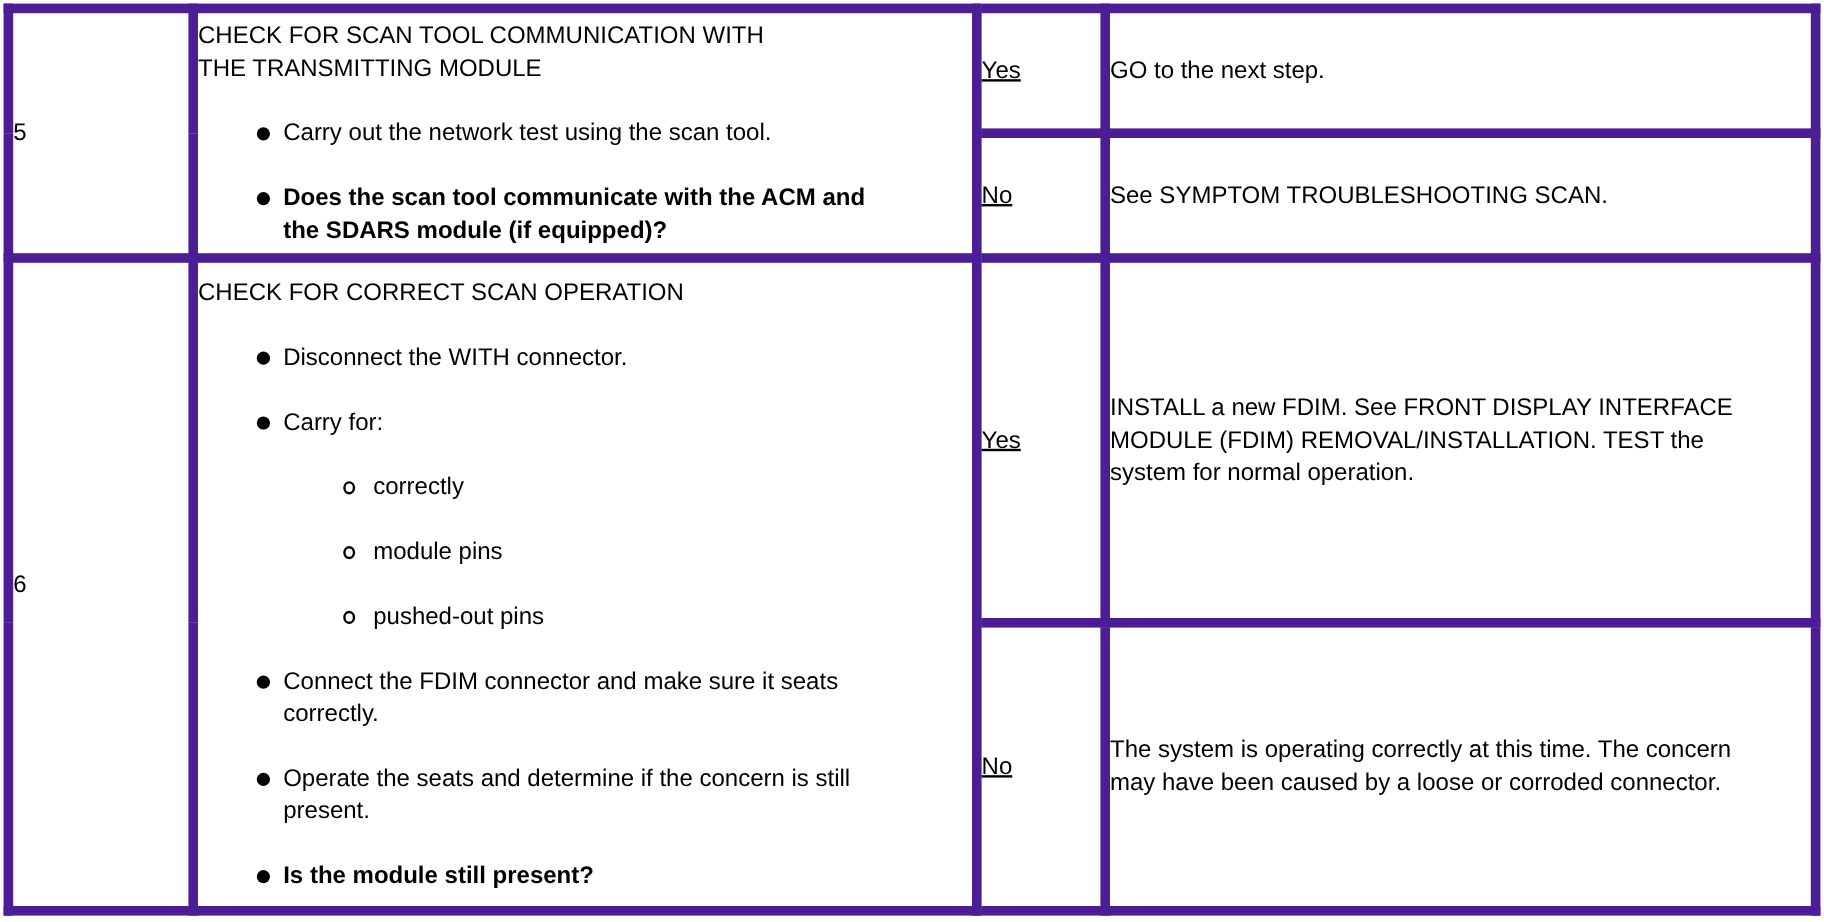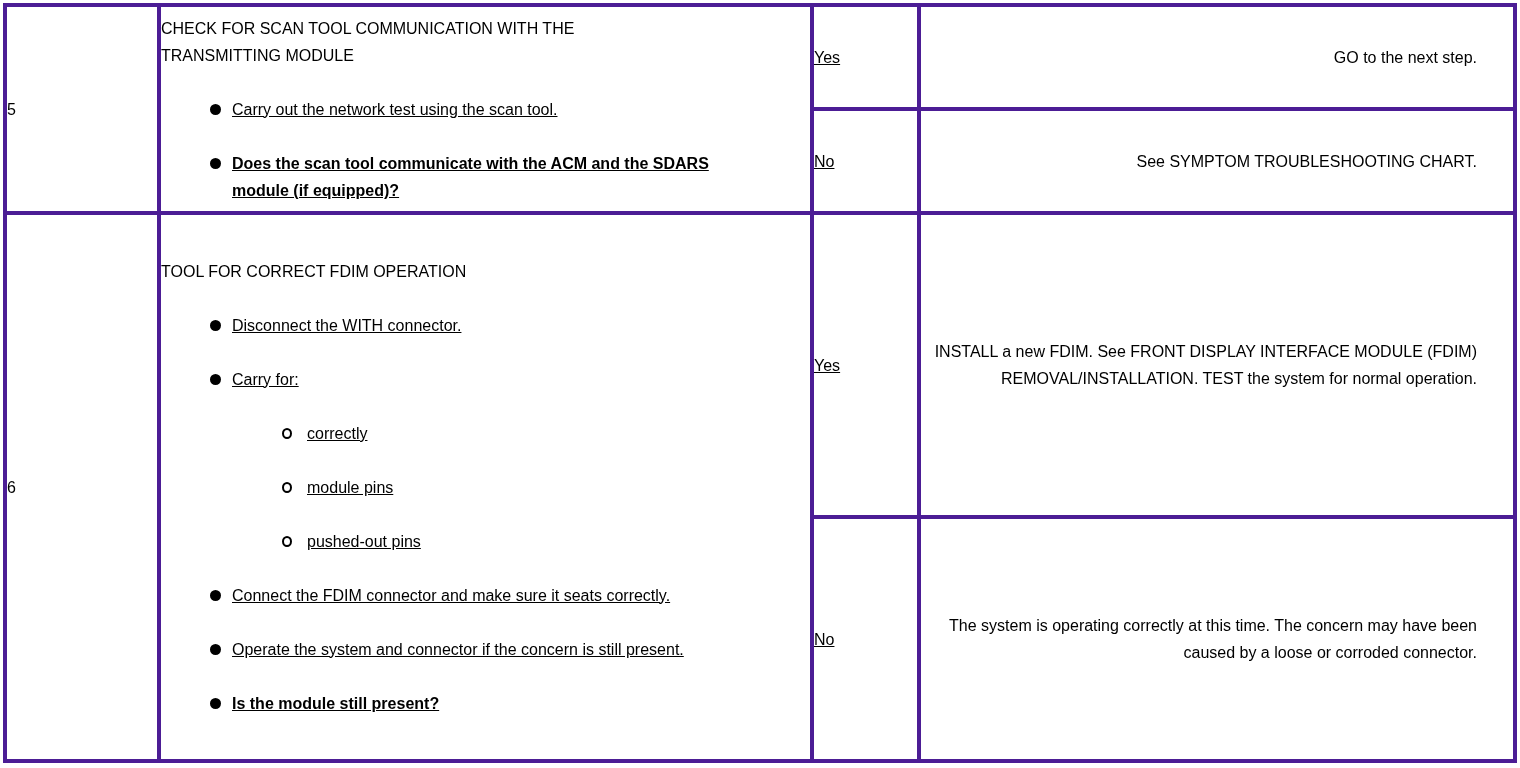"CHECK FOR SCAN TOOL COMMUNICATION" table.diag td { border: 4px solid #4c1d95 -> 8px solid #4c1d95; font-size: 16px -> 20px }
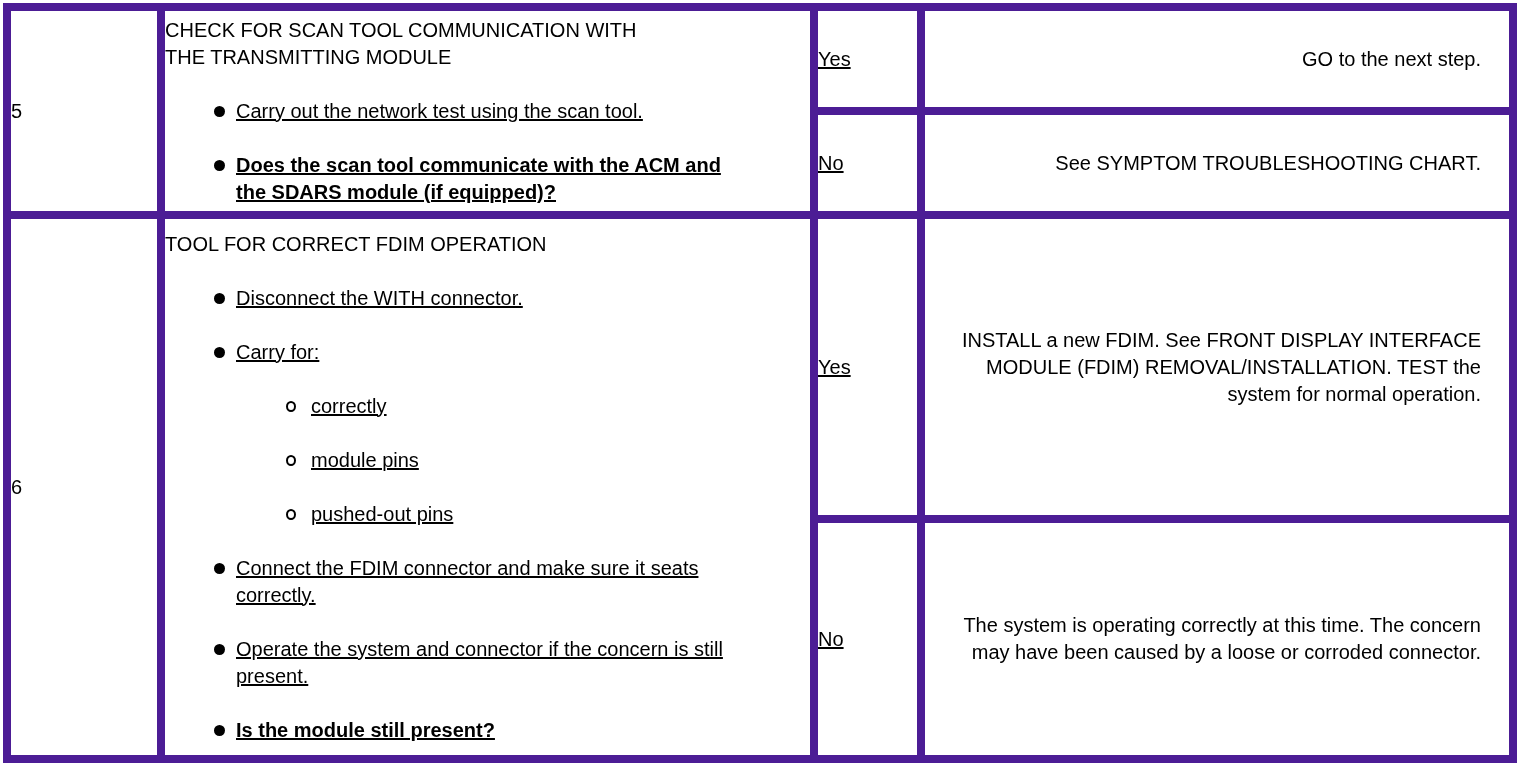"GO to the next step." td.result-cell { text-align: right -> none }
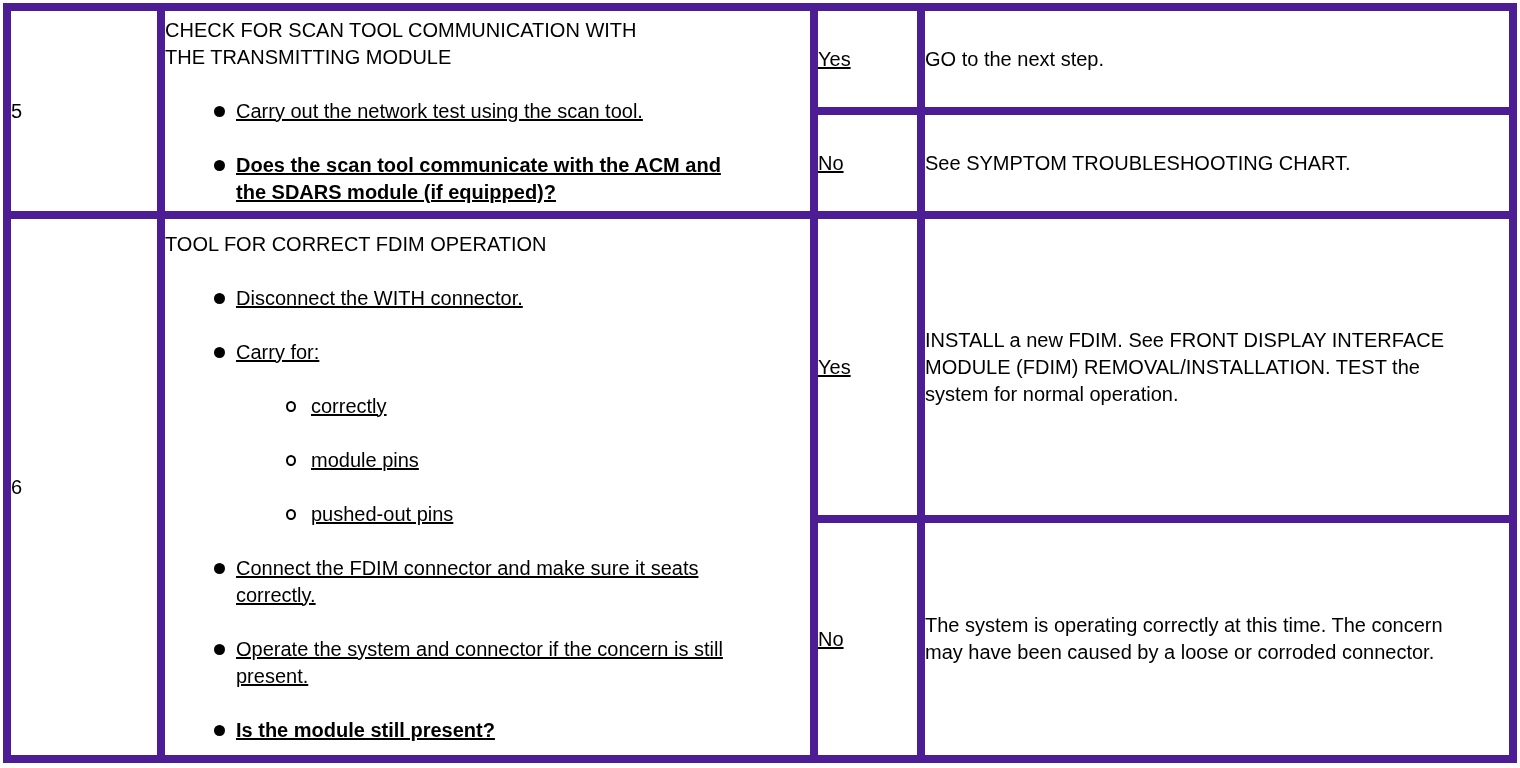"Carry out the network test" .item .txt { text-decoration: underline -> none }
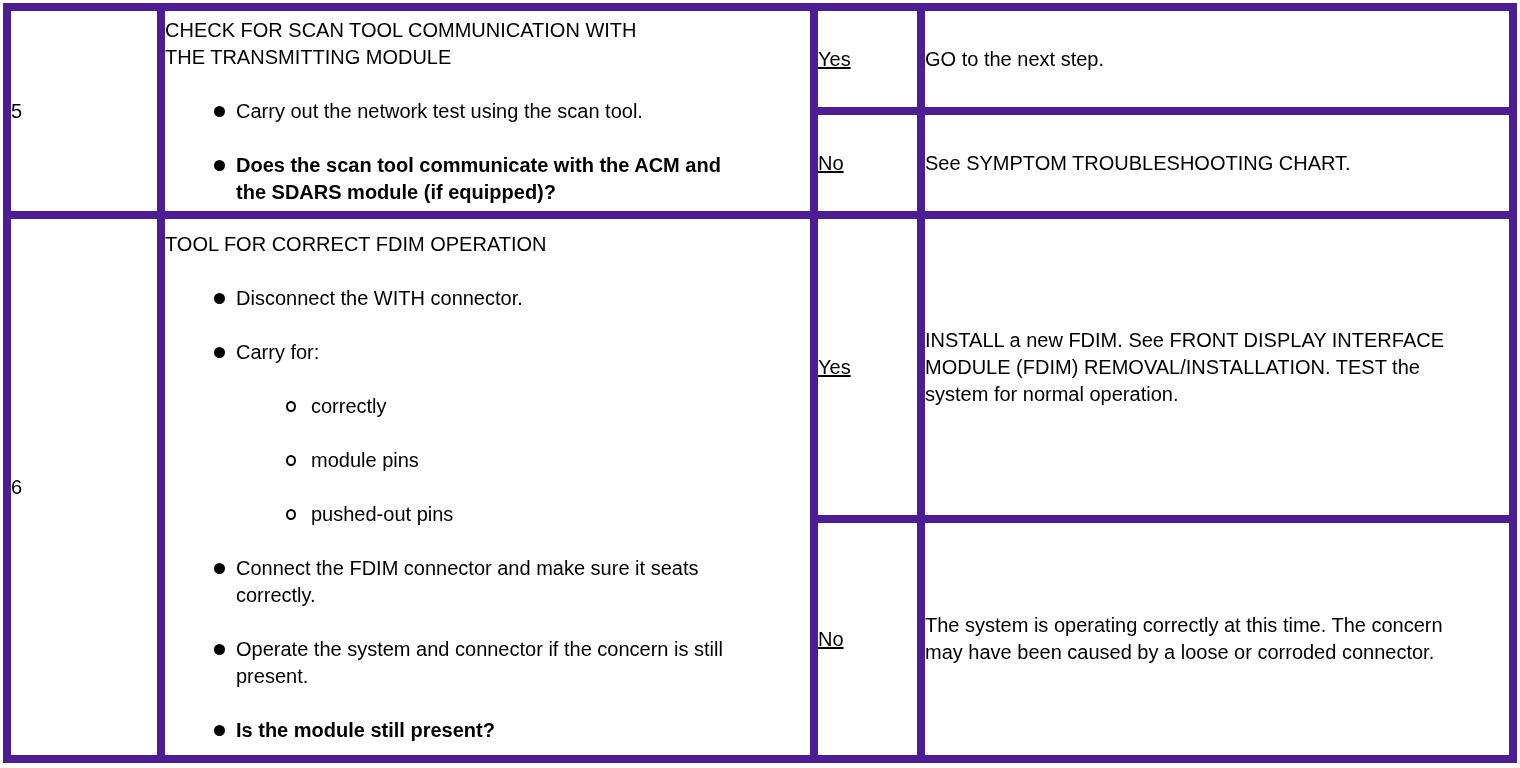"See SYMPTOM TROUBLESHOOTING CHART." div.result-text { text: CHART -> SCAN }
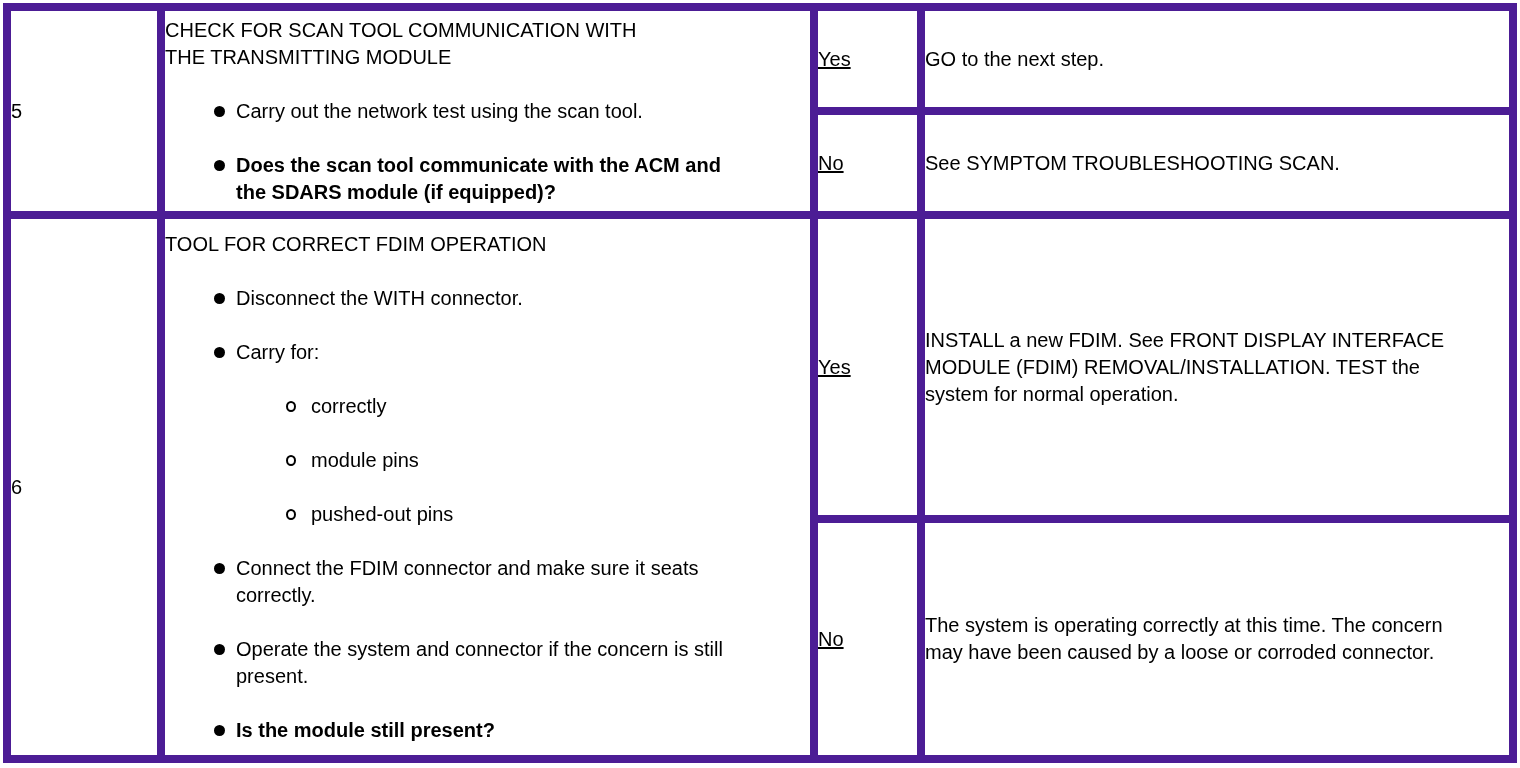"TOOL FOR CORRECT FDIM OPERATION" div.proc-title { text: TOOL FOR CORRECT FDIM -> CHECK FOR CORRECT SCAN }
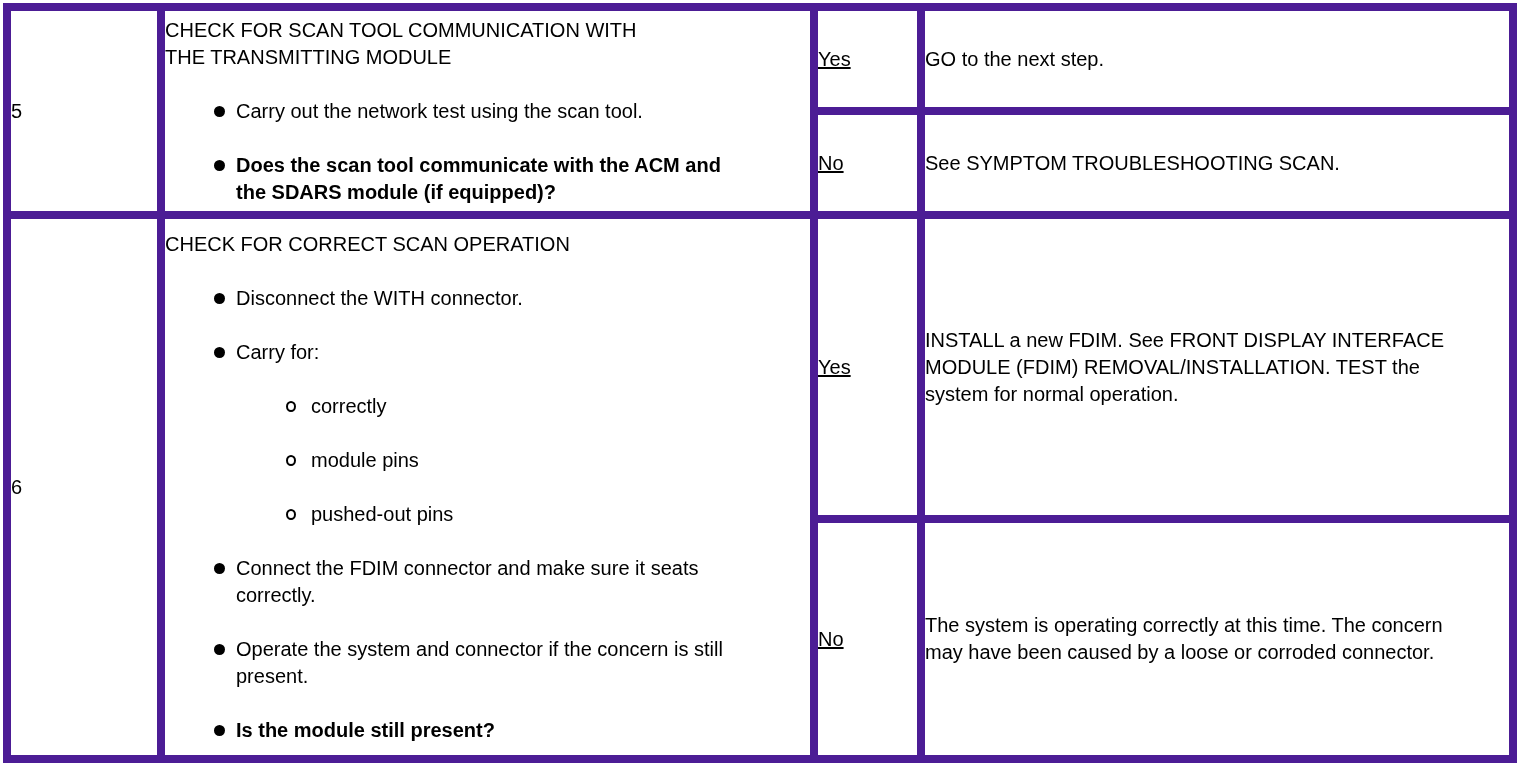"Operate the system and connector" span.txt { text: system and connector -> seats and determine }
